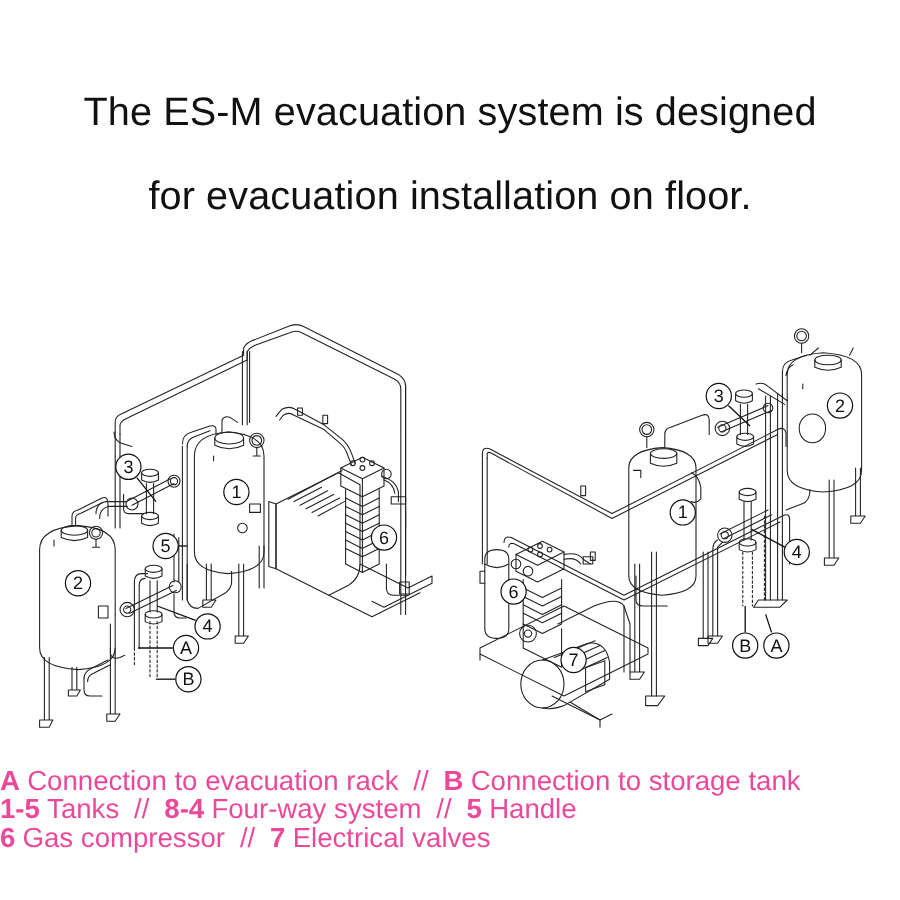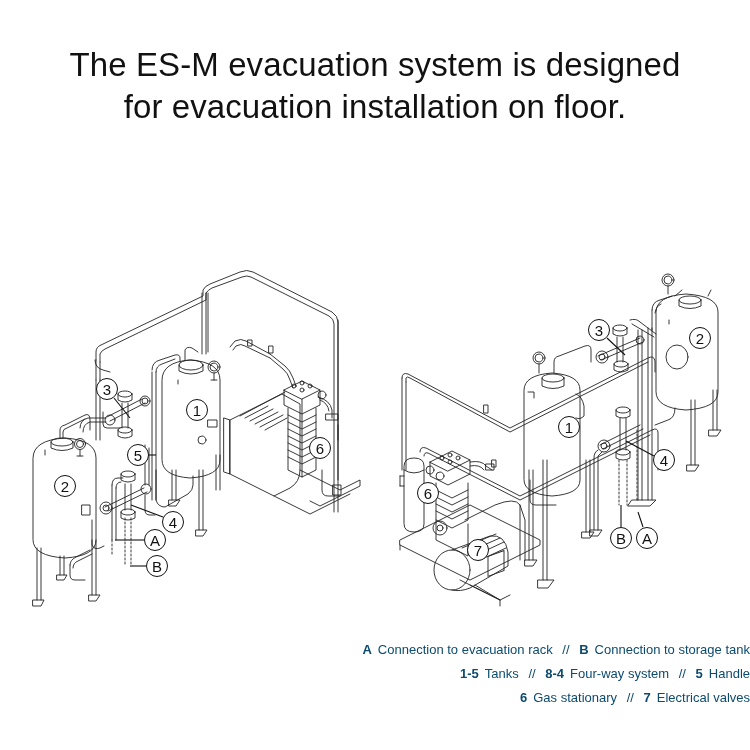"The ES-M evacuation system is" .title div { margin-top: none -> 28px }
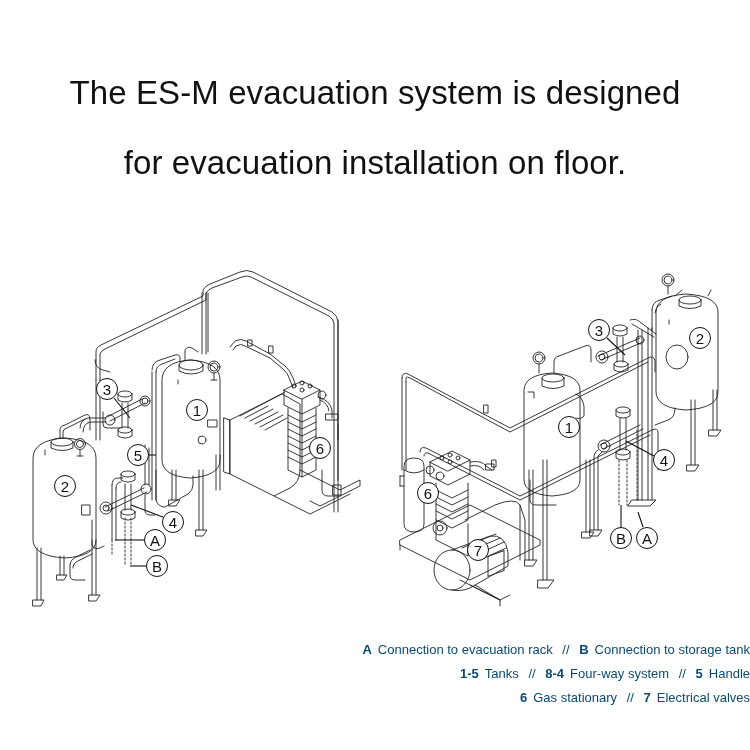"A Connection to evacuation rack" .legend { color: #0c4a6e -> #ec4899; font-size: 13px -> 23px; text-align: right -> left }
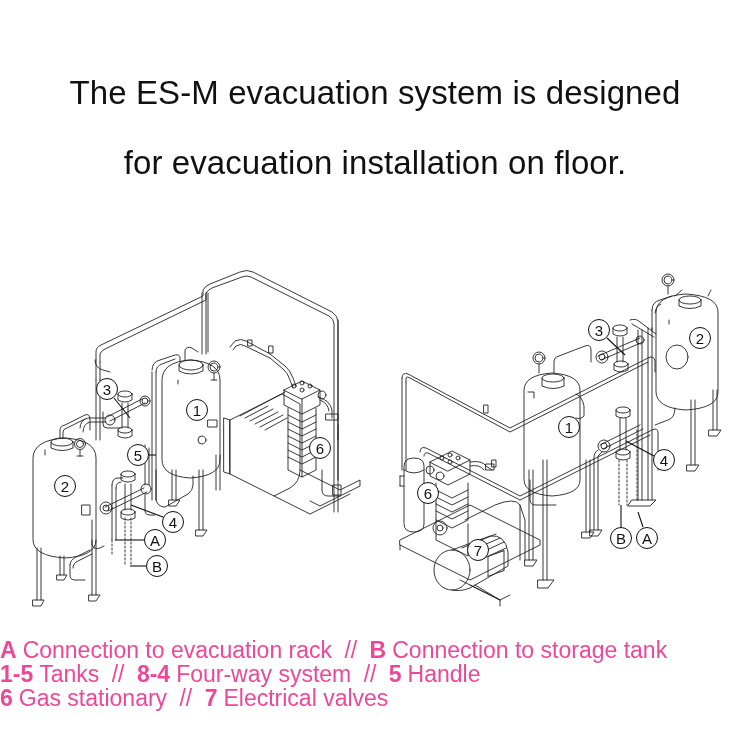"Gas stationary" span { text: stationary -> compressor }
